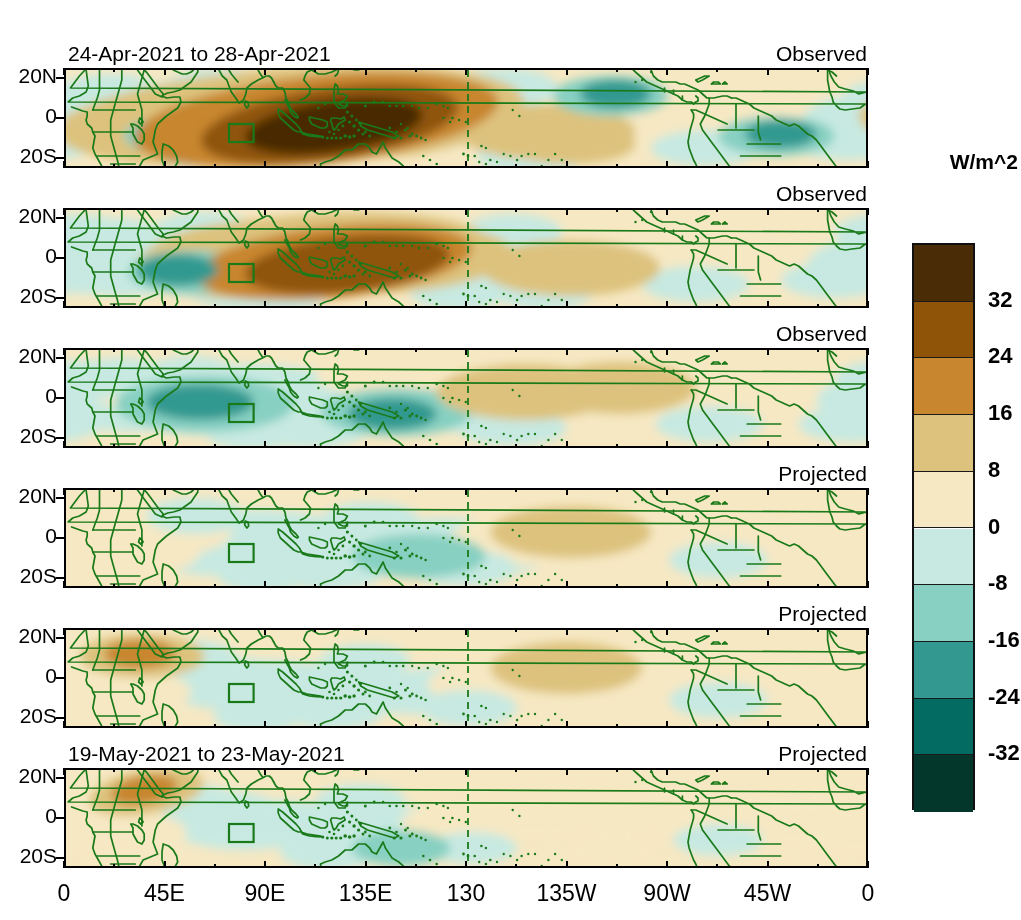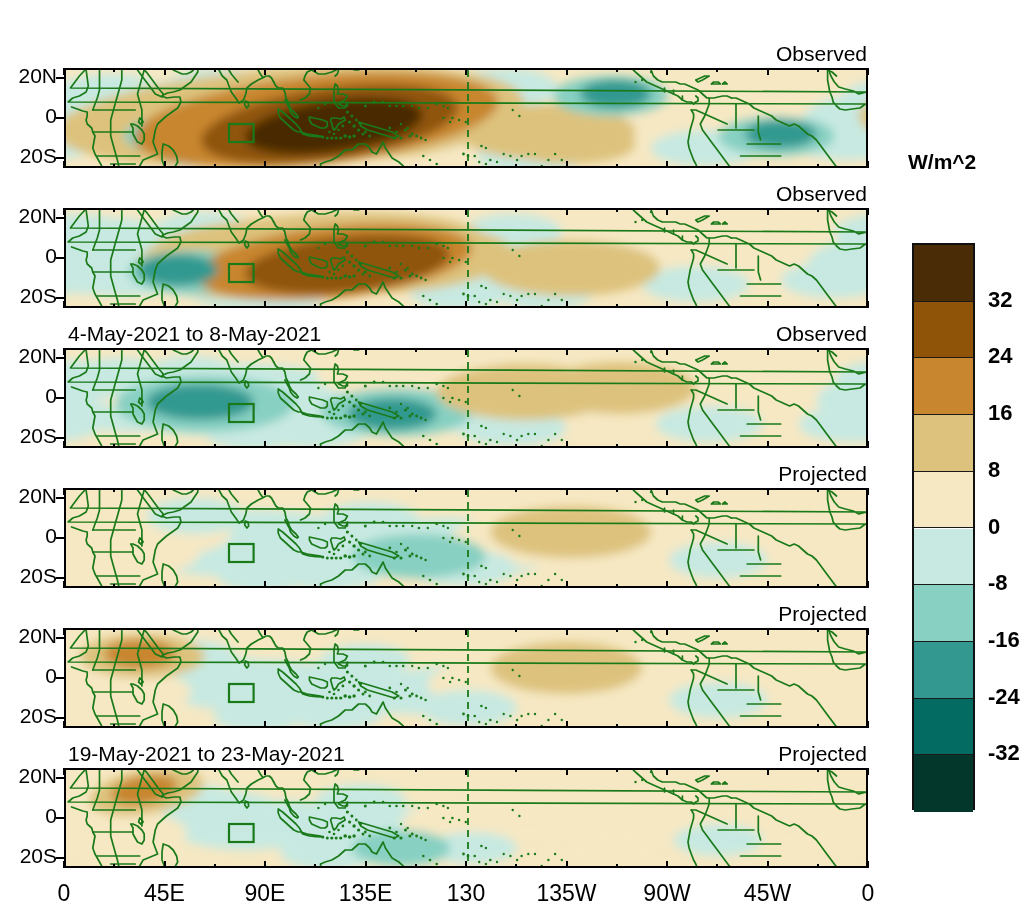"24-Apr-2021 to 28-Apr-2021" span.panel-date { html: none -> <span>24-Apr-2021 to 28-Apr-2021</span> }
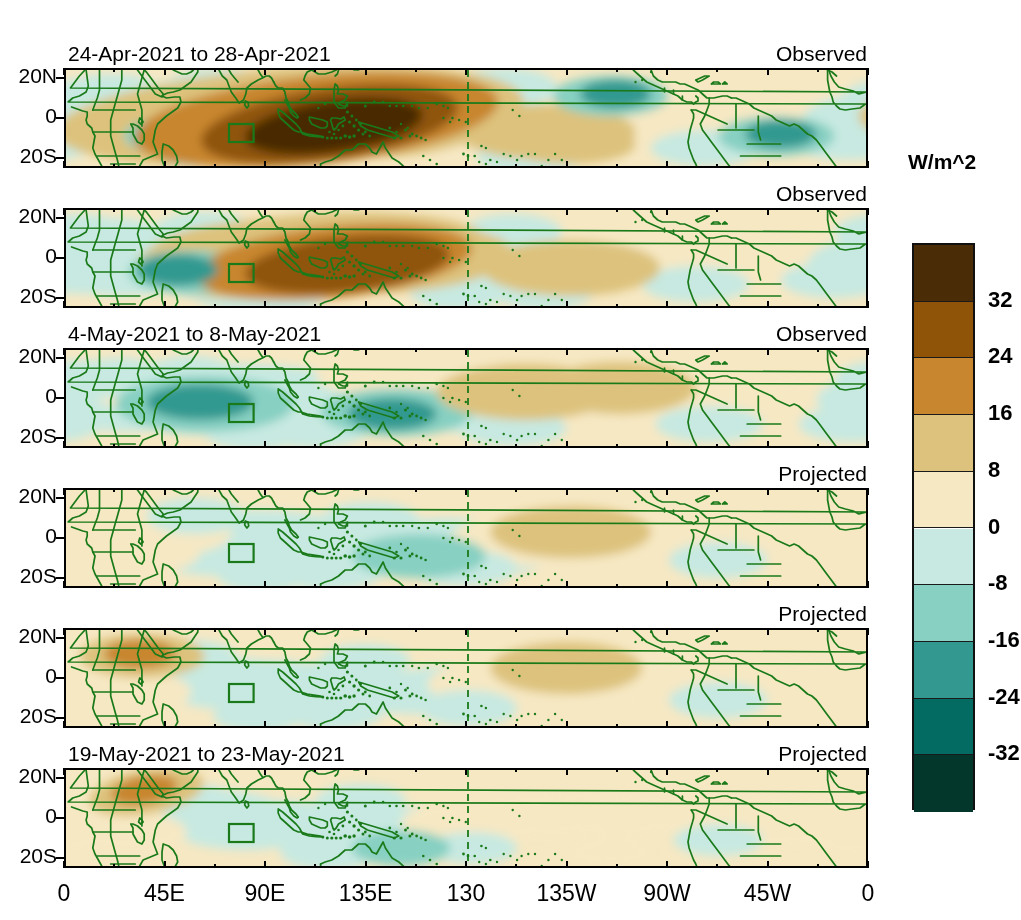"W/m^2" #cbar-units { text-align: left -> right }
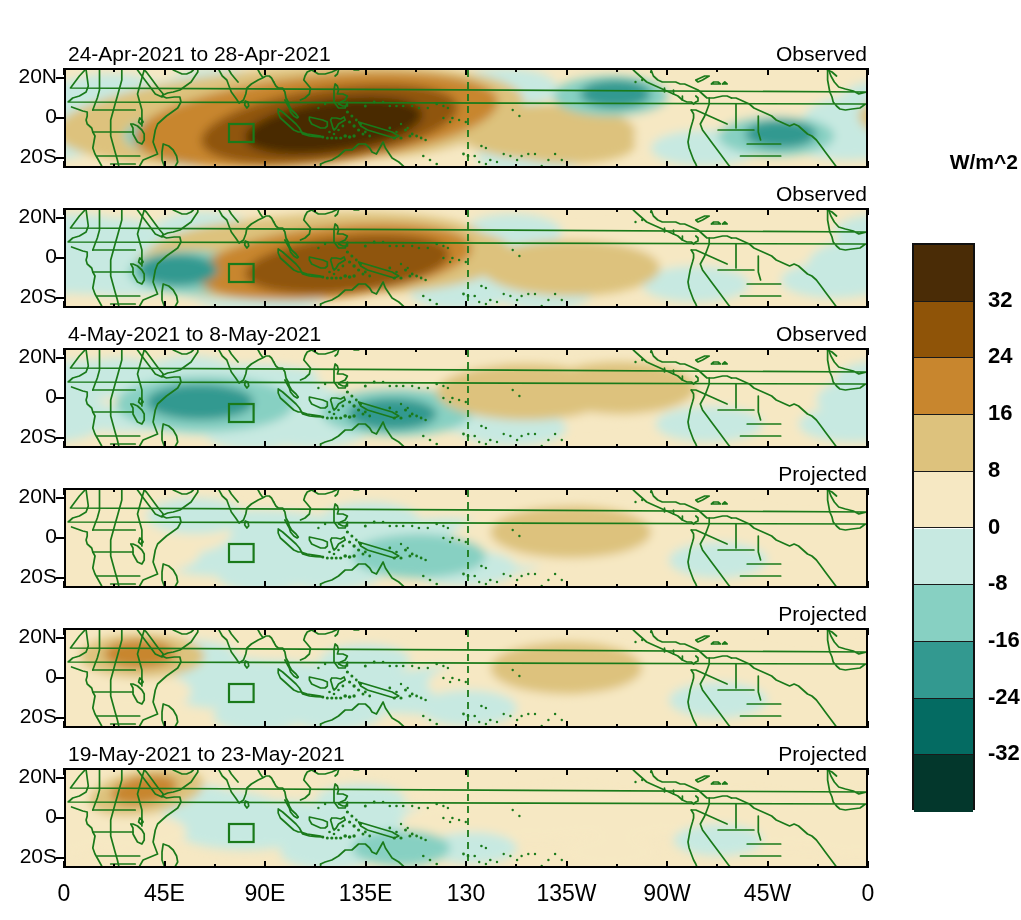"4-May-2021 to 8-May-2021" span.panel-date { html: <span>4-May-2021 to 8-May-2021</span> -> none }
